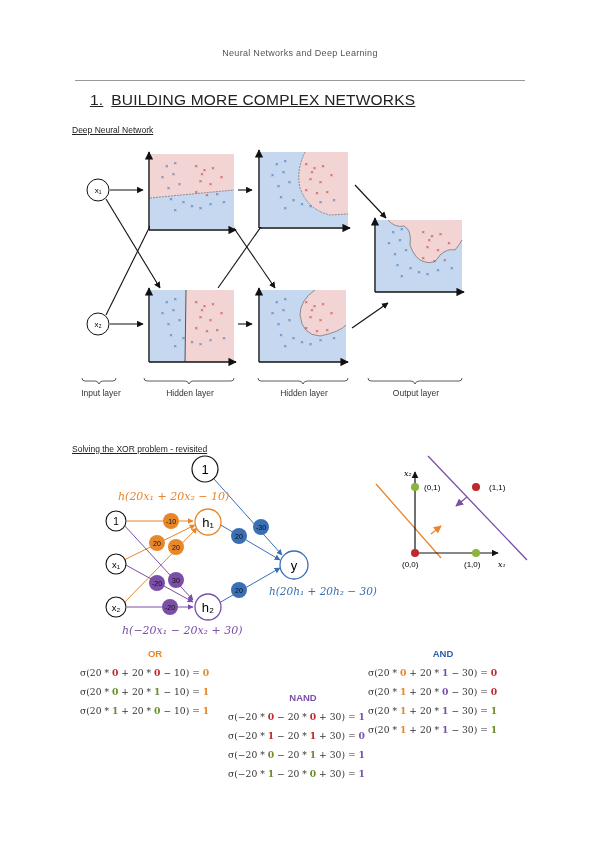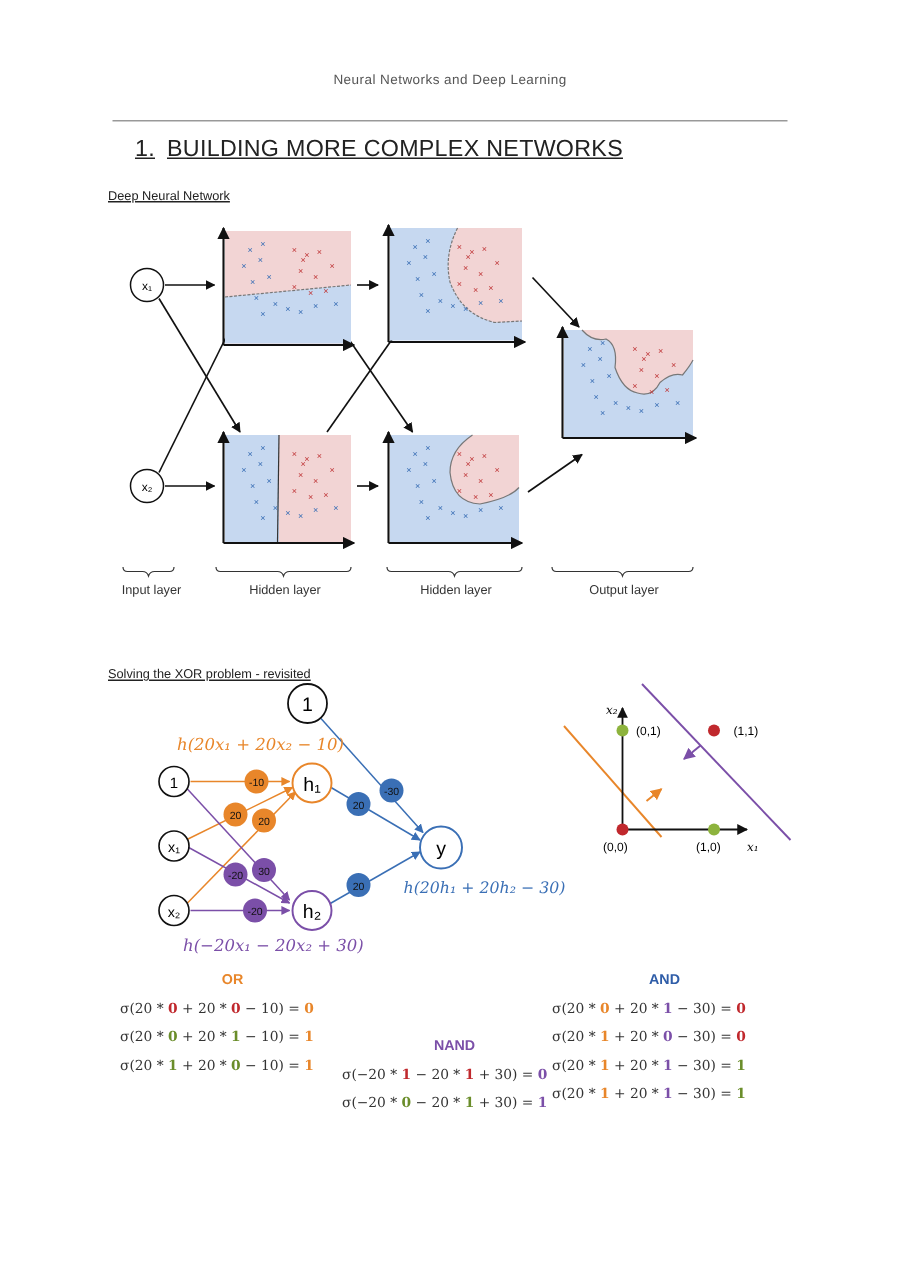"σ(−20 * 0 − 20 * 0" div.eq-row { html: none -> <div><span>σ(−20 * </span><span>0</span><span> − 20 * </span><span>0</span><span> + 30) = </span><span>1</span></div> }
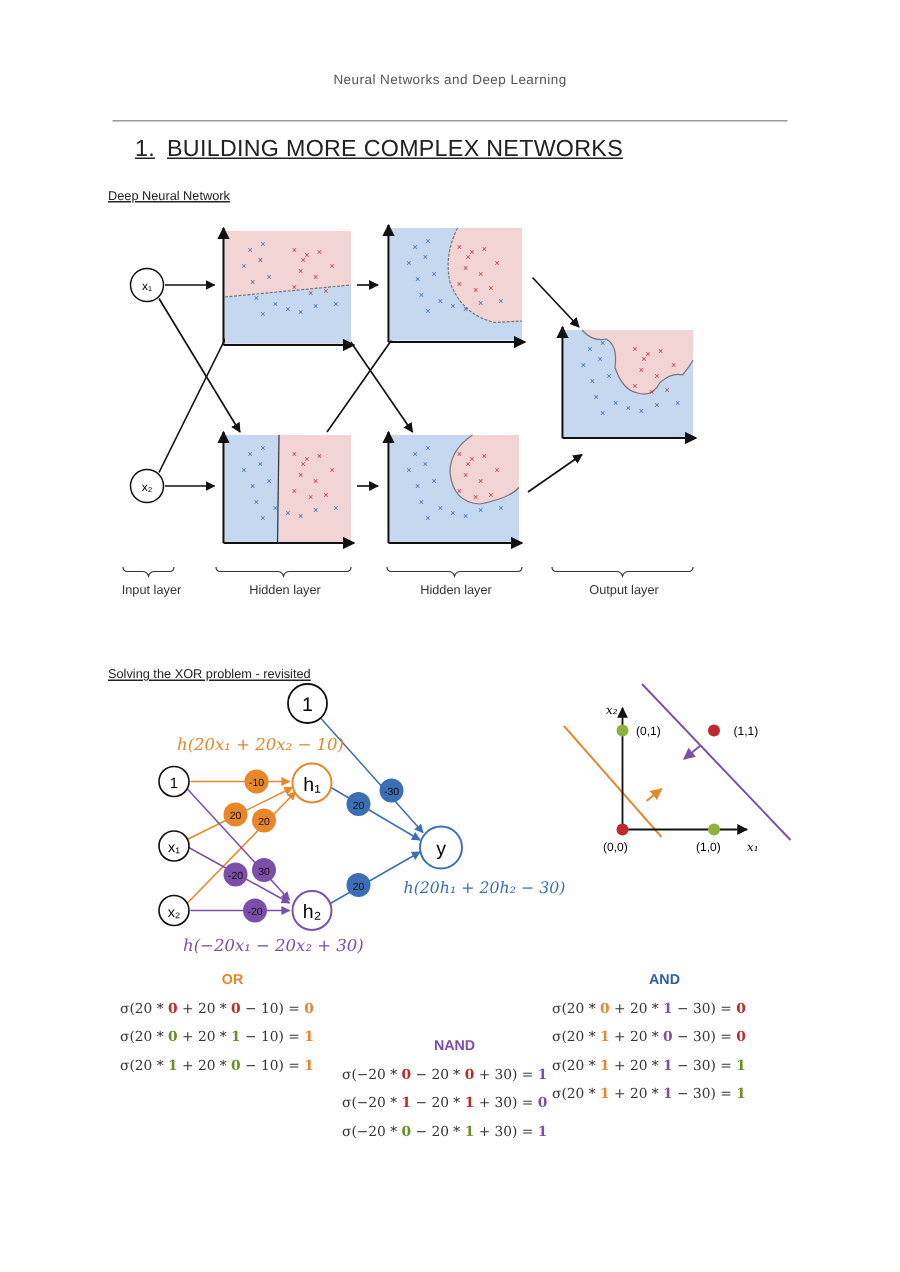"σ(−20 * 1 − 20 * 0" div.eq-row { html: none -> <div><span>σ(−20 * </span><span>1</span><span> − 20 * </span><span>0</span><span> + 30) = </span><span>1</span></div> }
